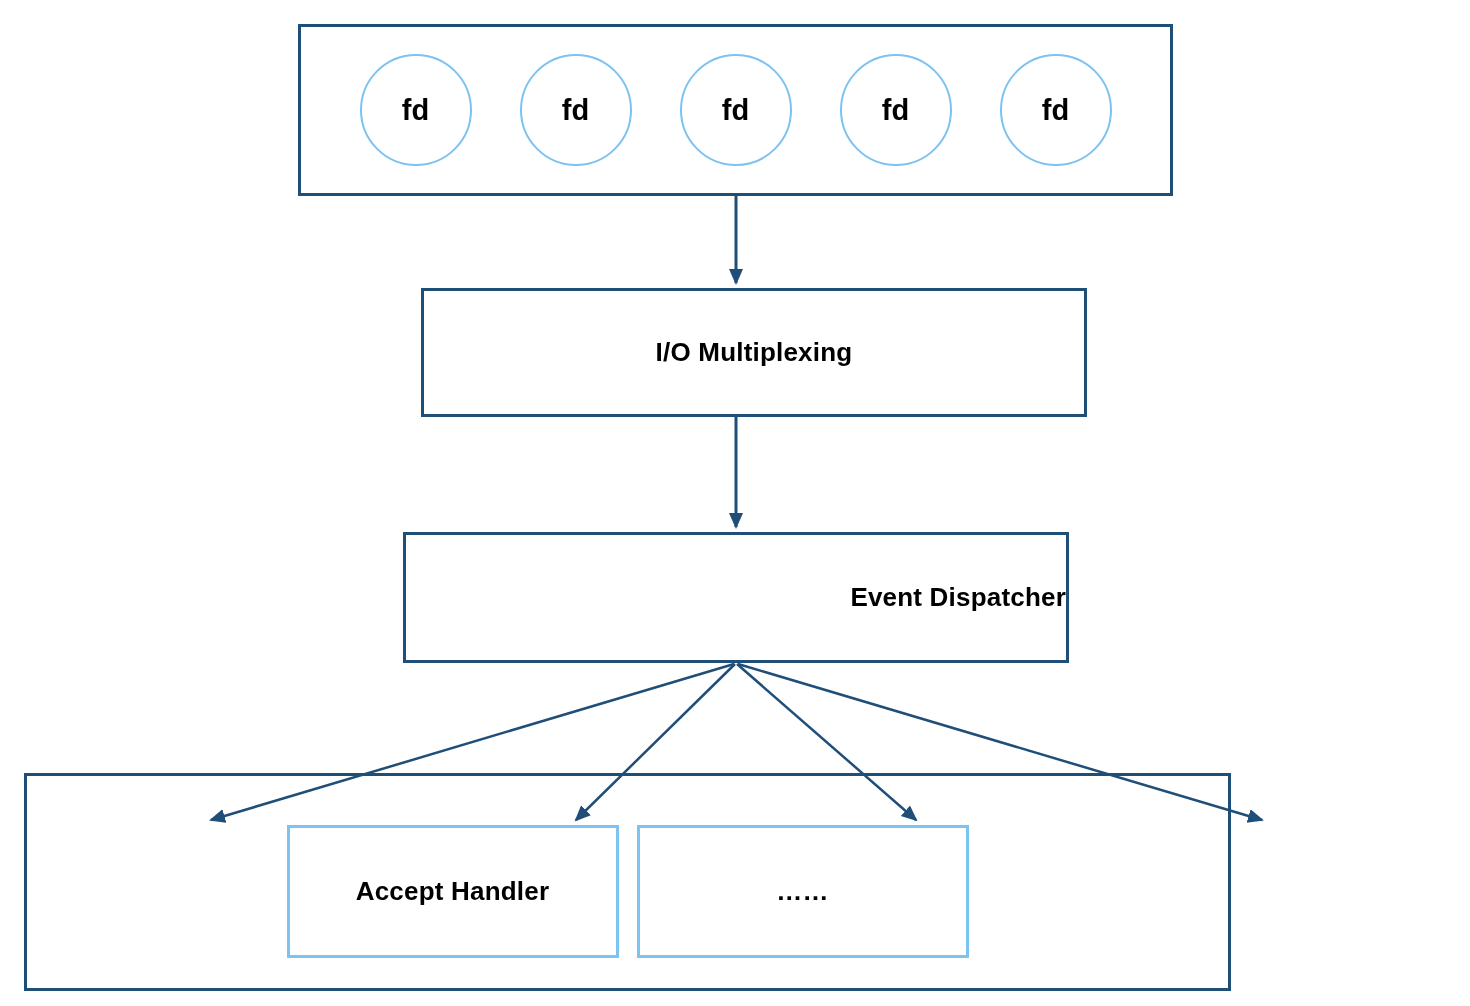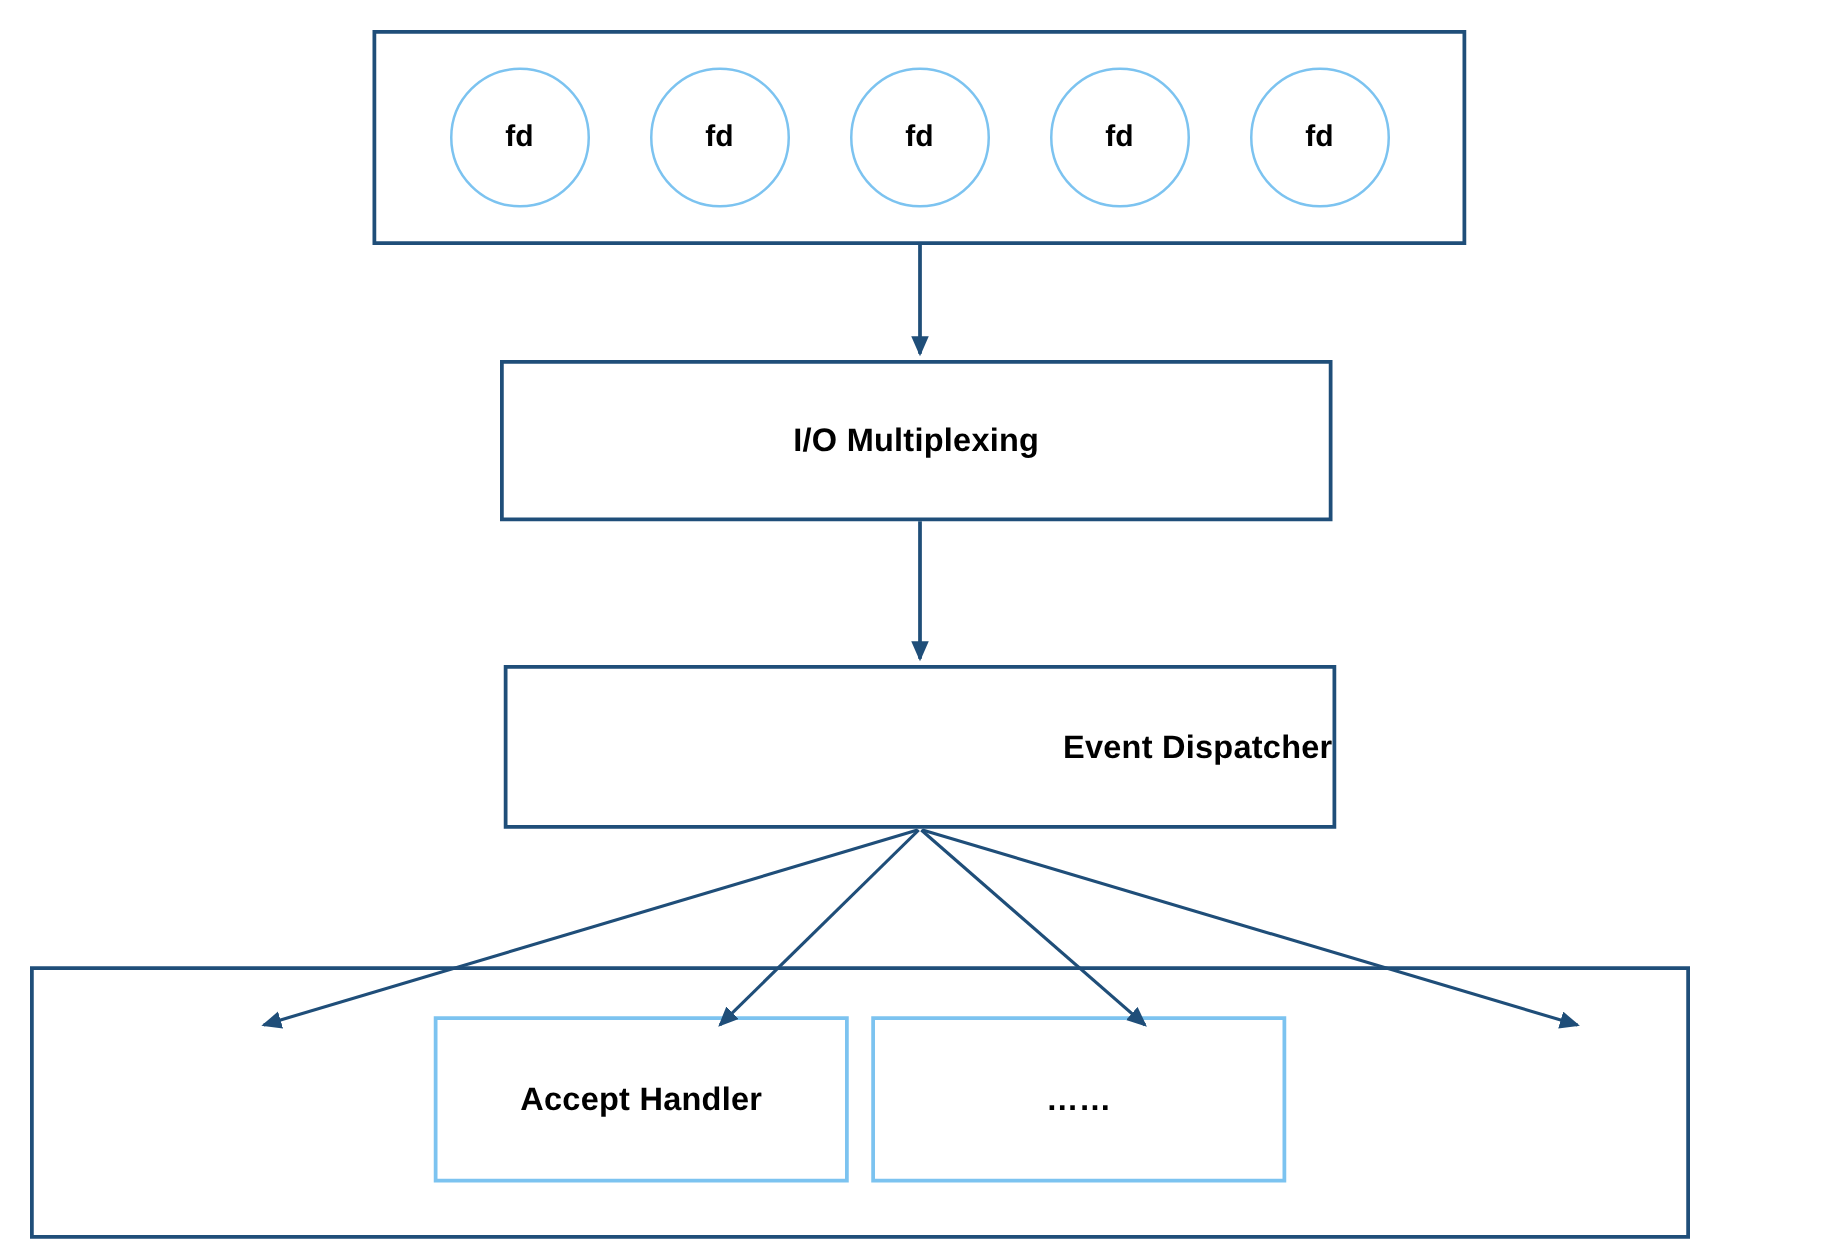"fd" .fd-label { font-size: 24px -> 29px }
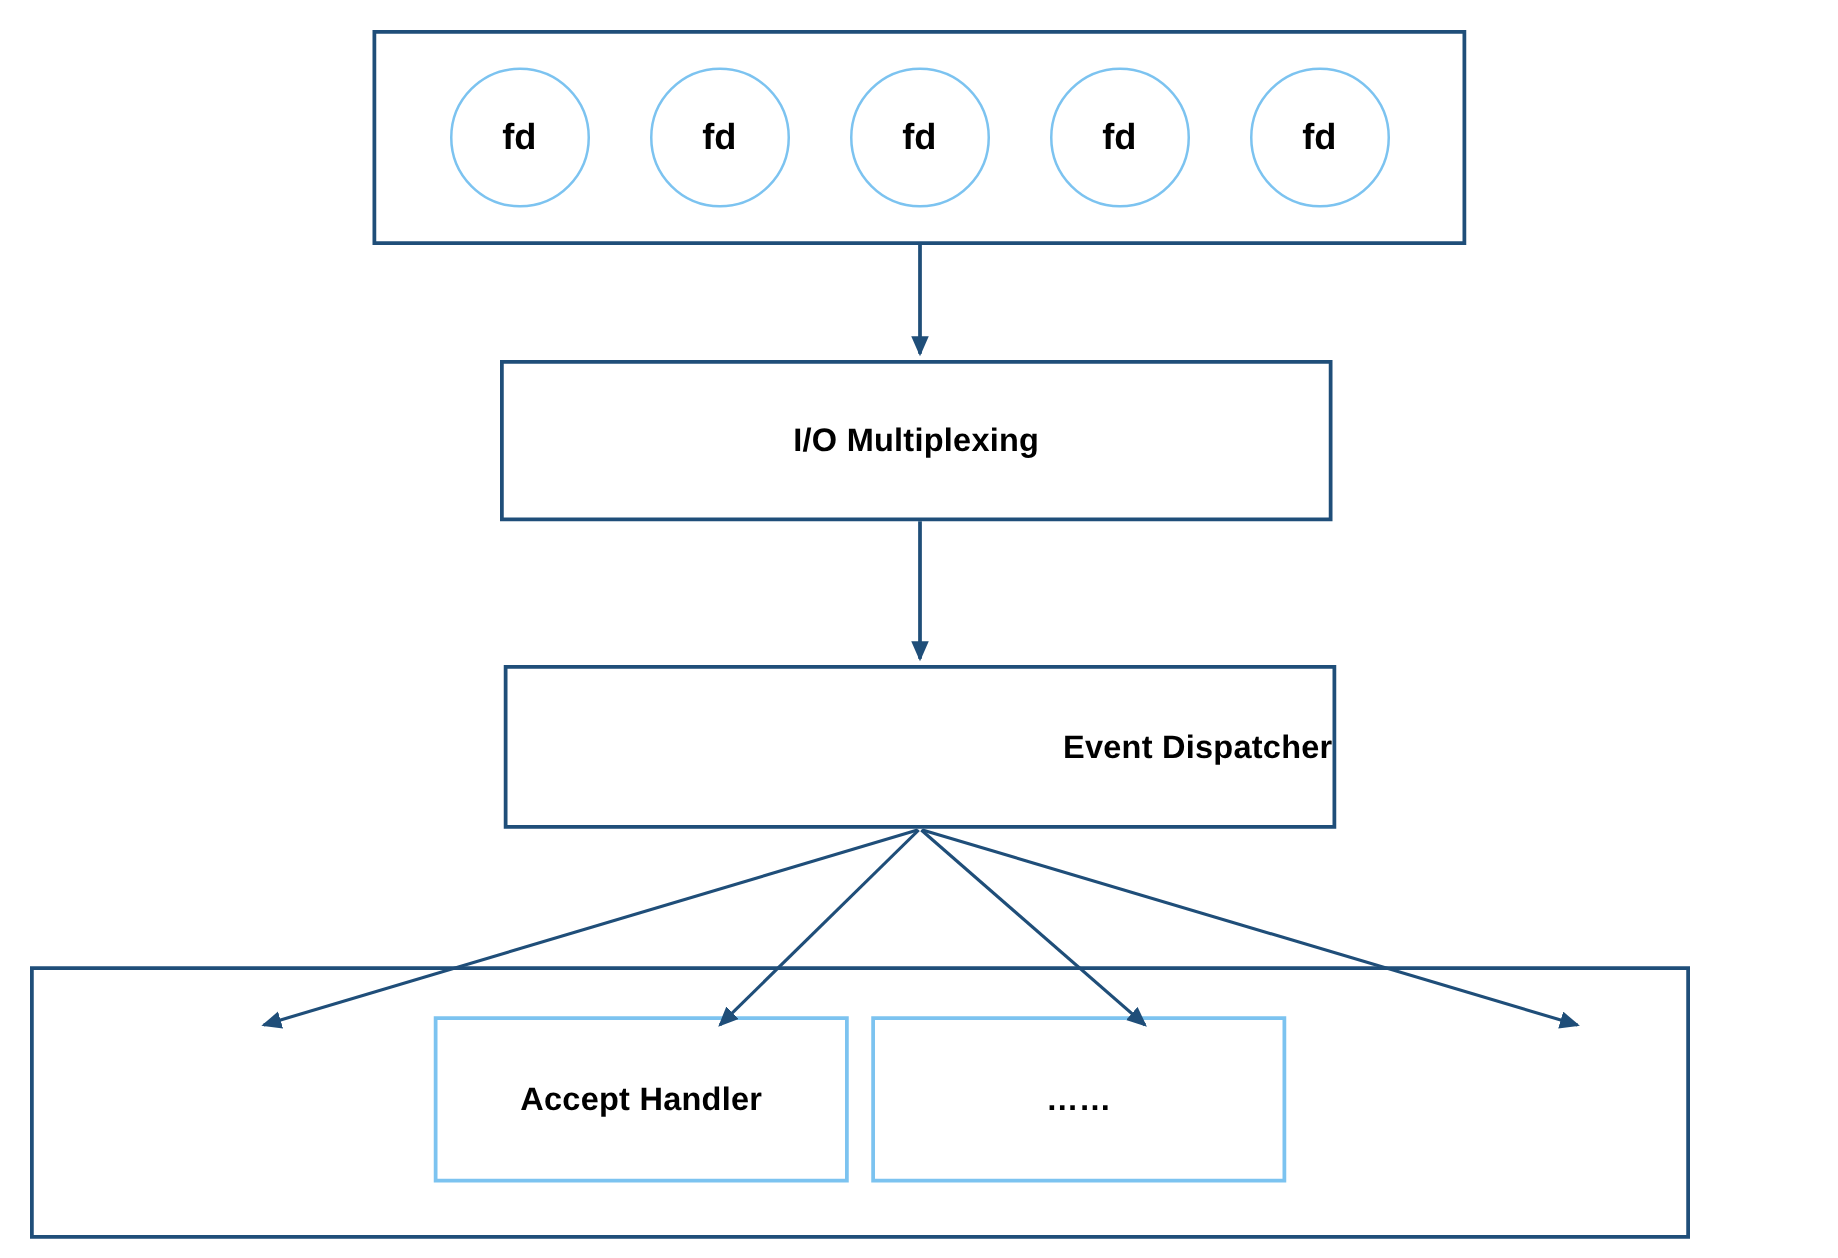"I/O Multiplexing" .io-box { left: 400px -> 421px }
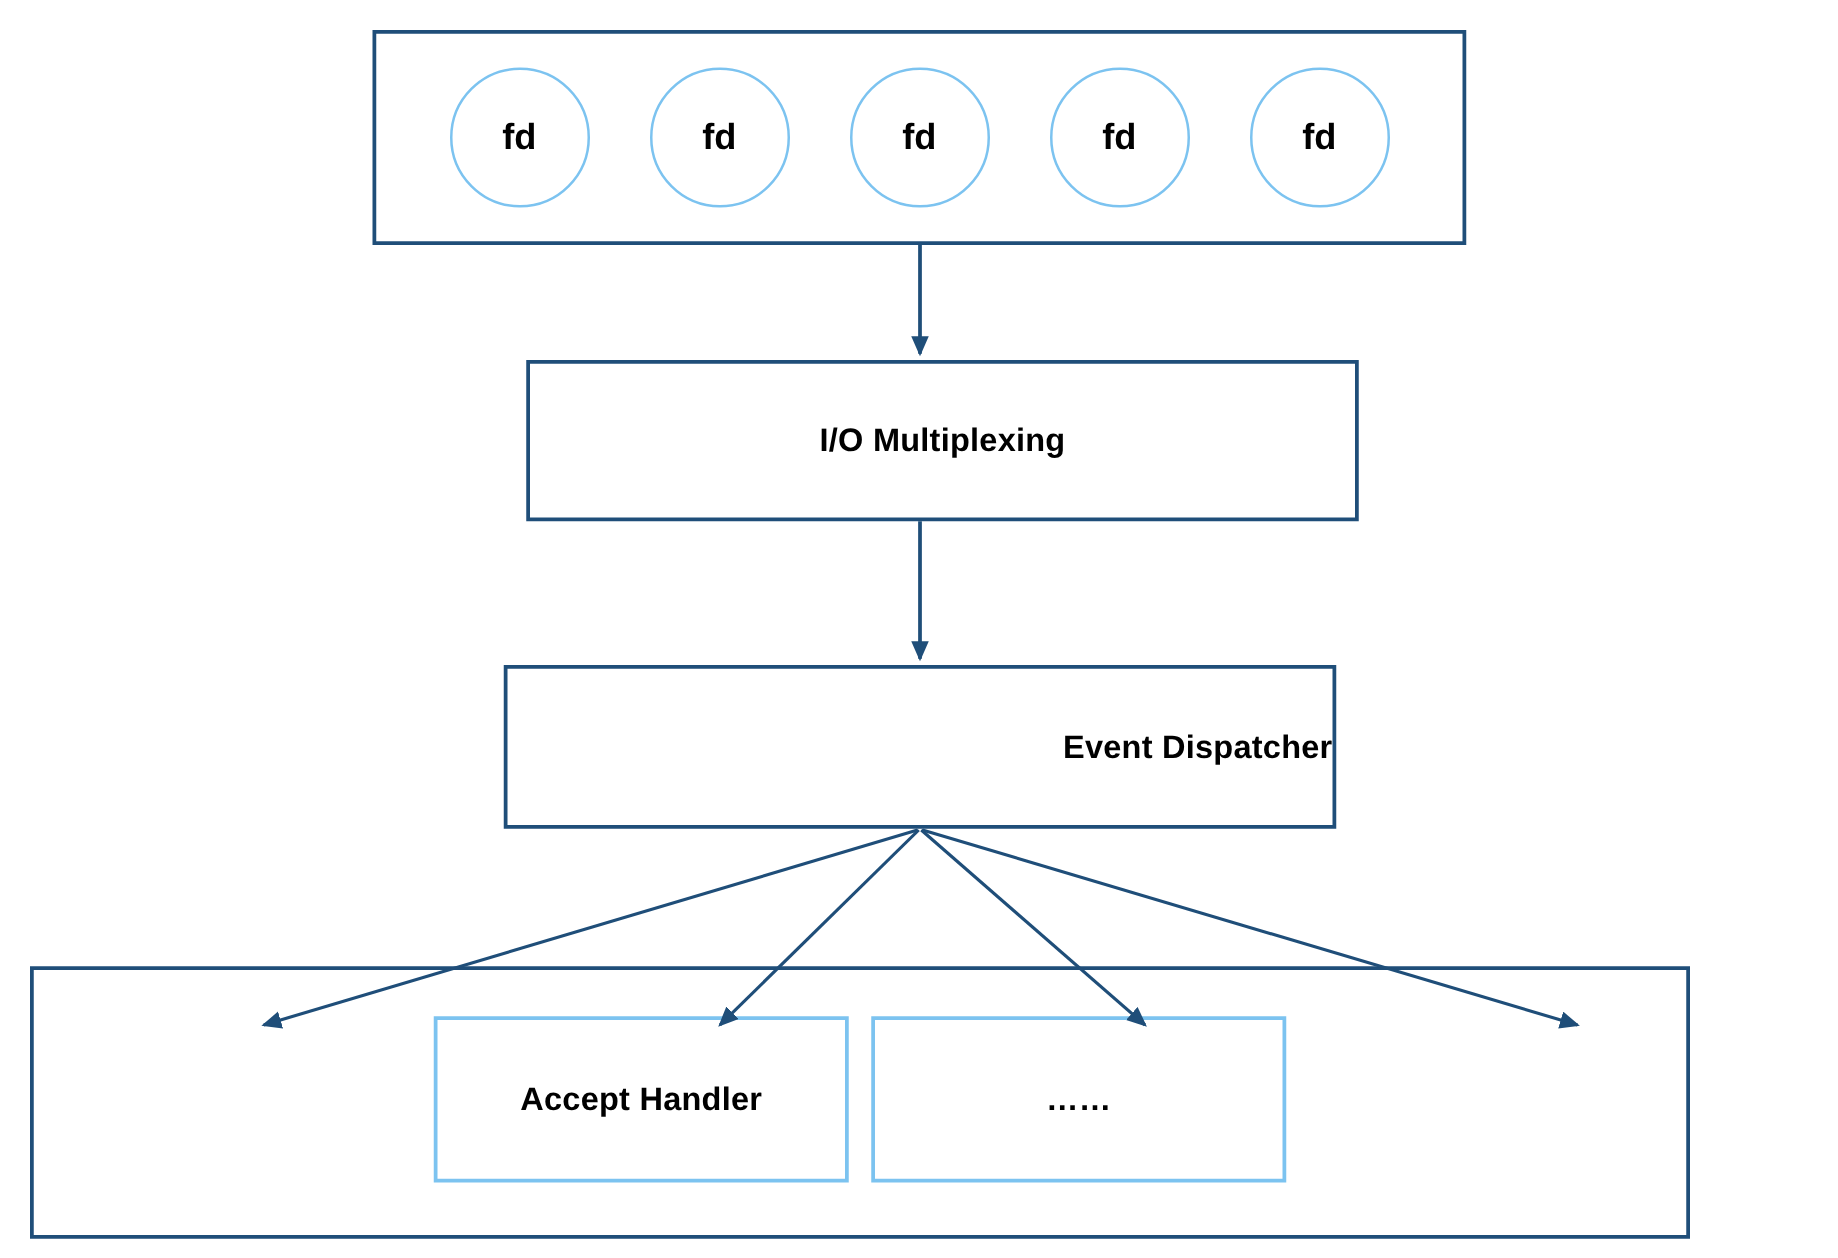"Accept Handler" .handlers-container { padding-top: 37px -> 49px; width: 1328px -> 1207px }
